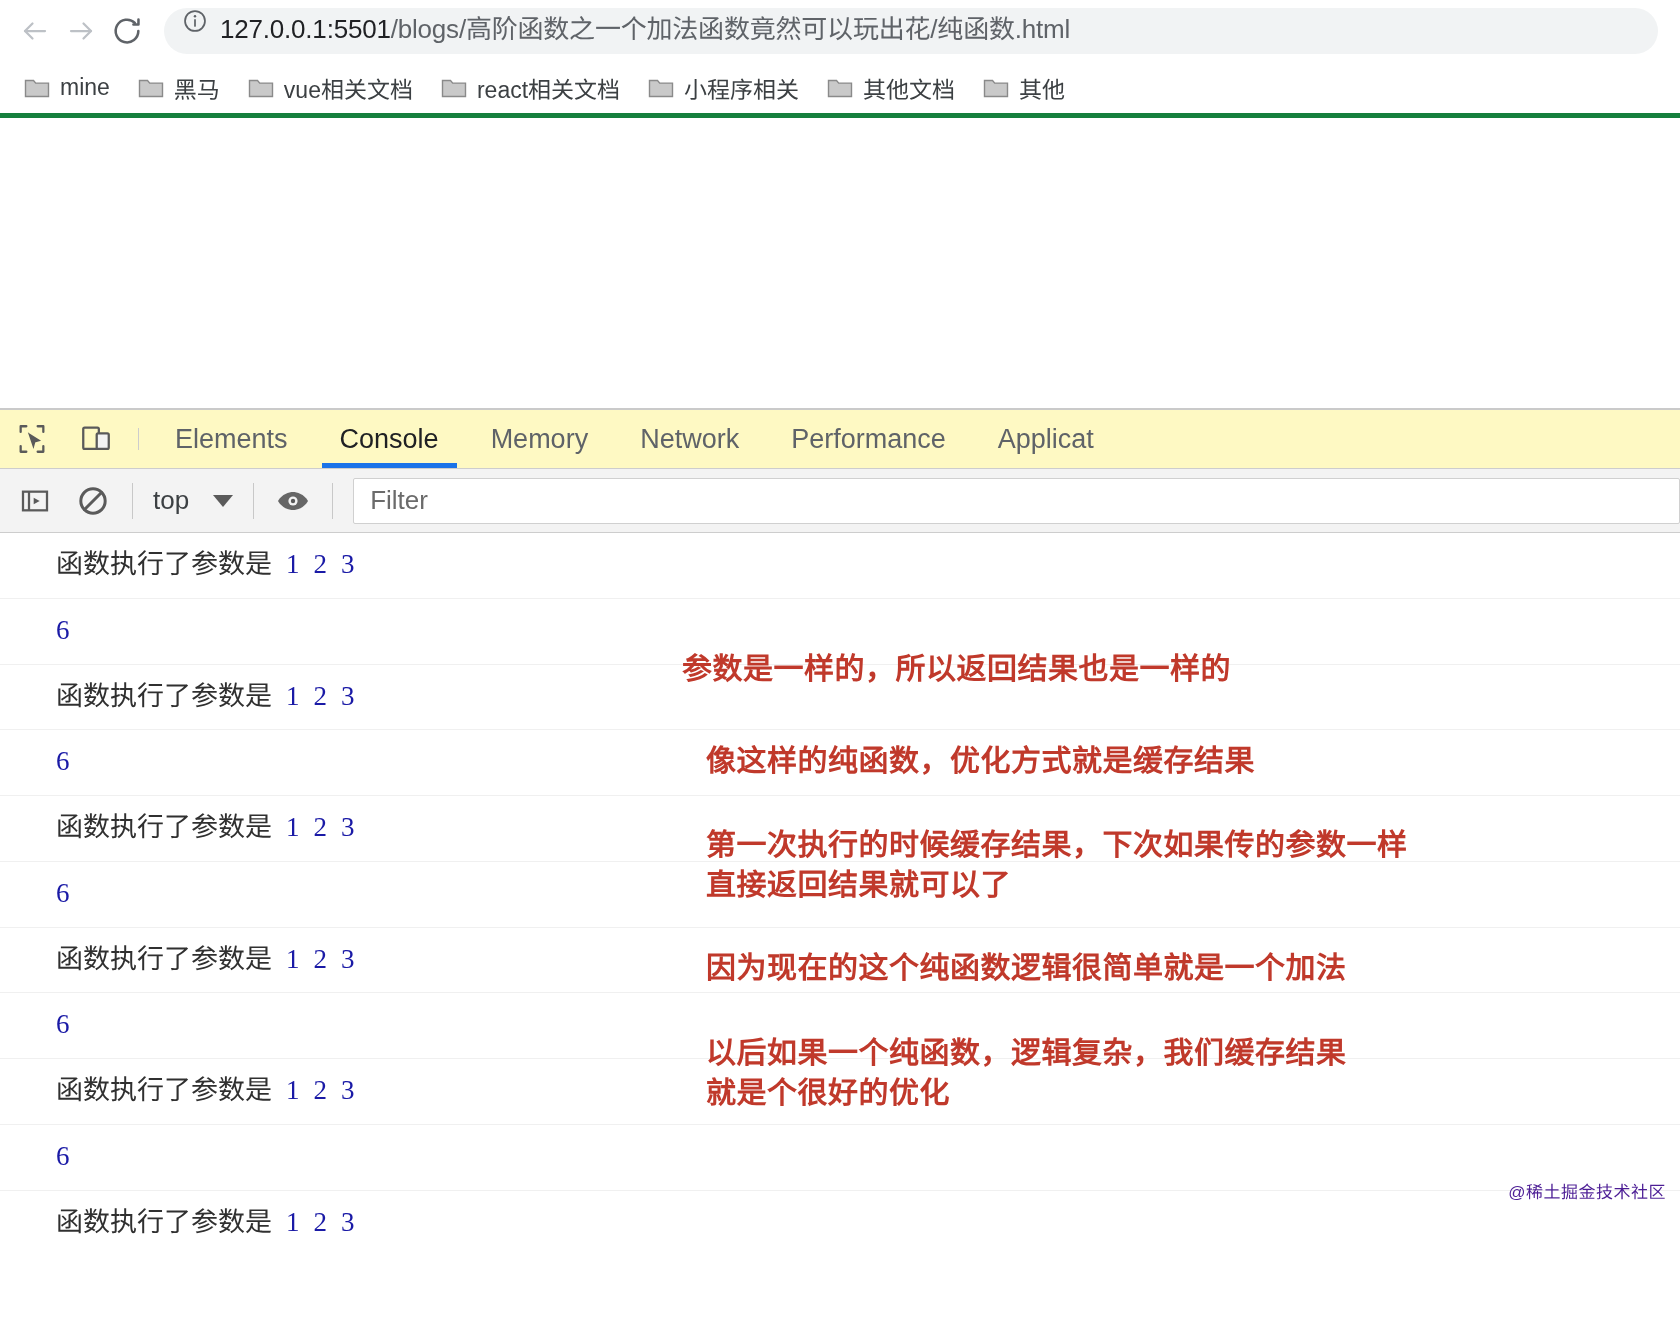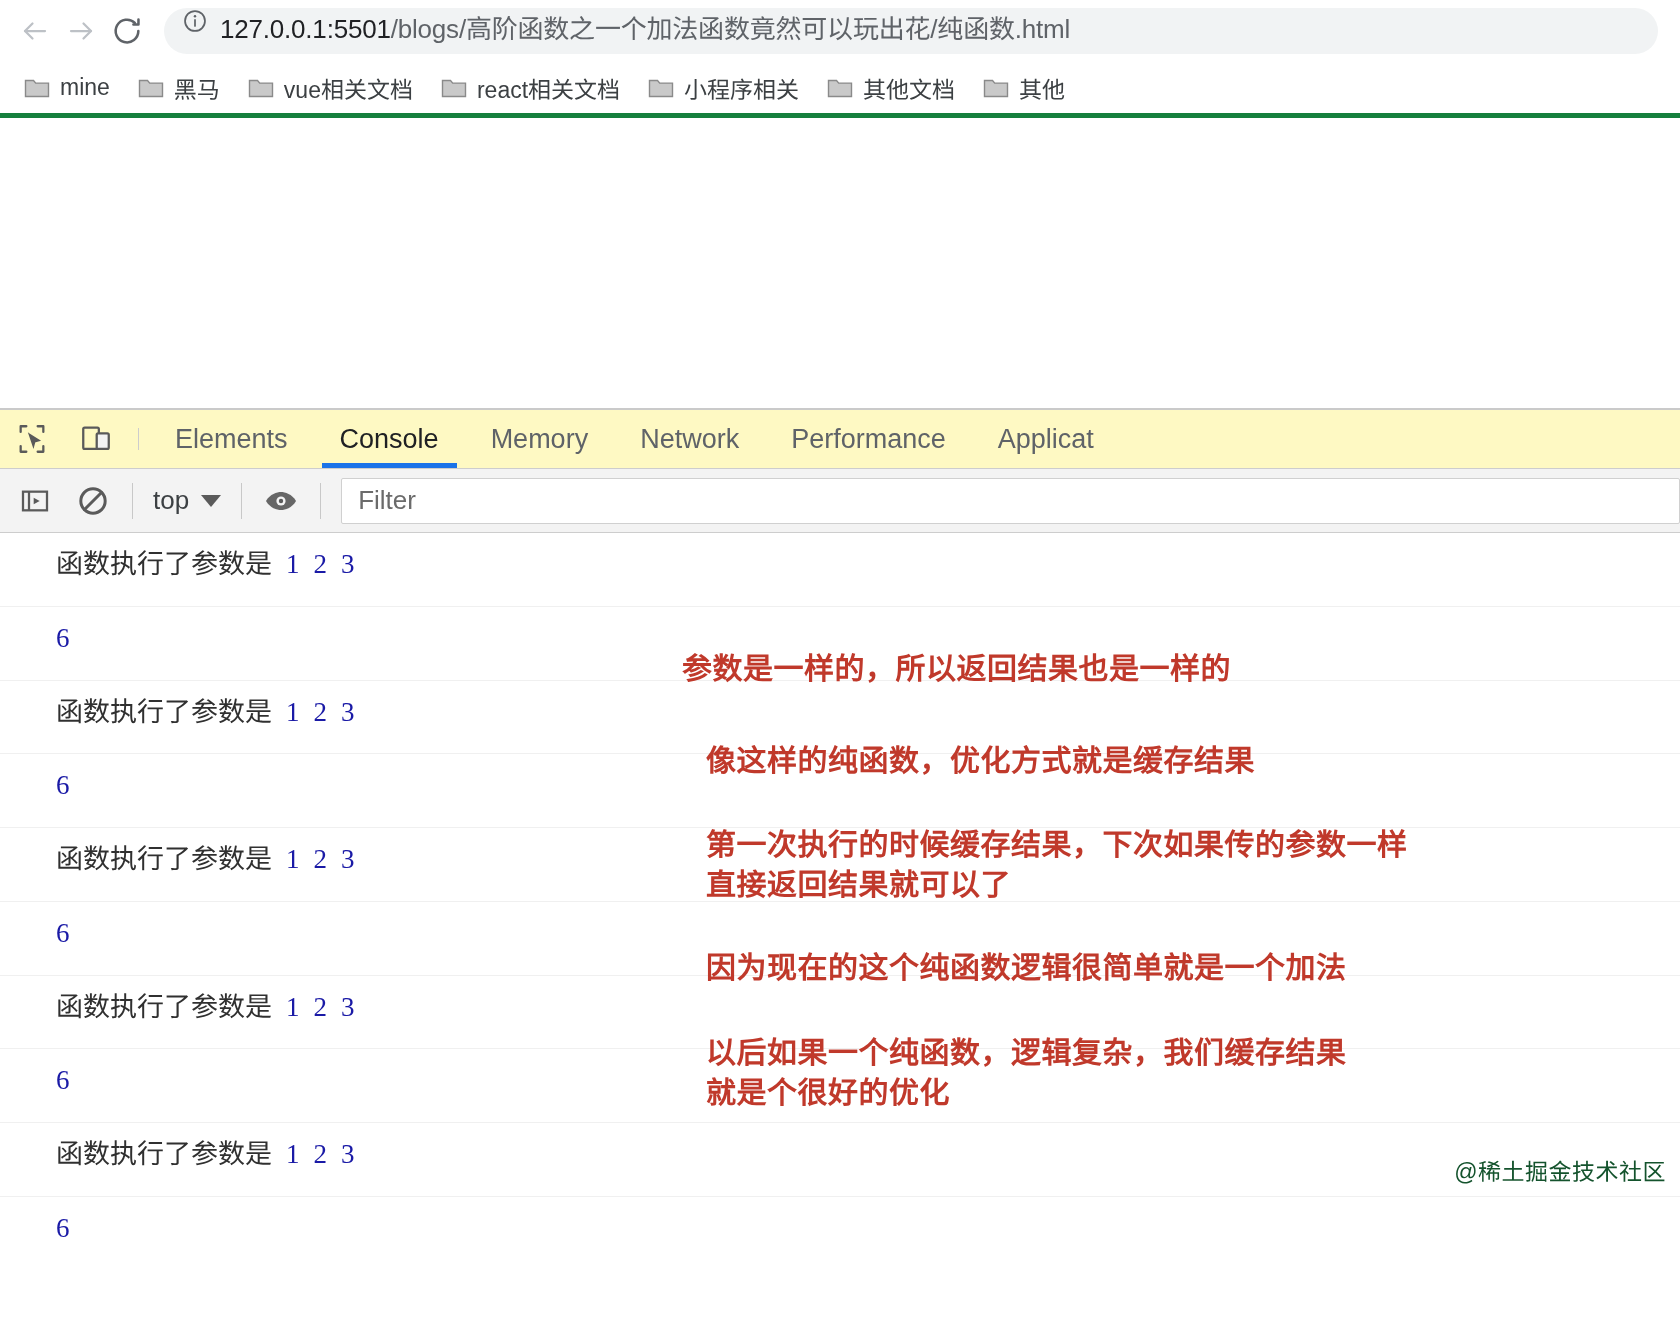"top" #context-selector .ctx-label { margin-right: 12px -> 24px }
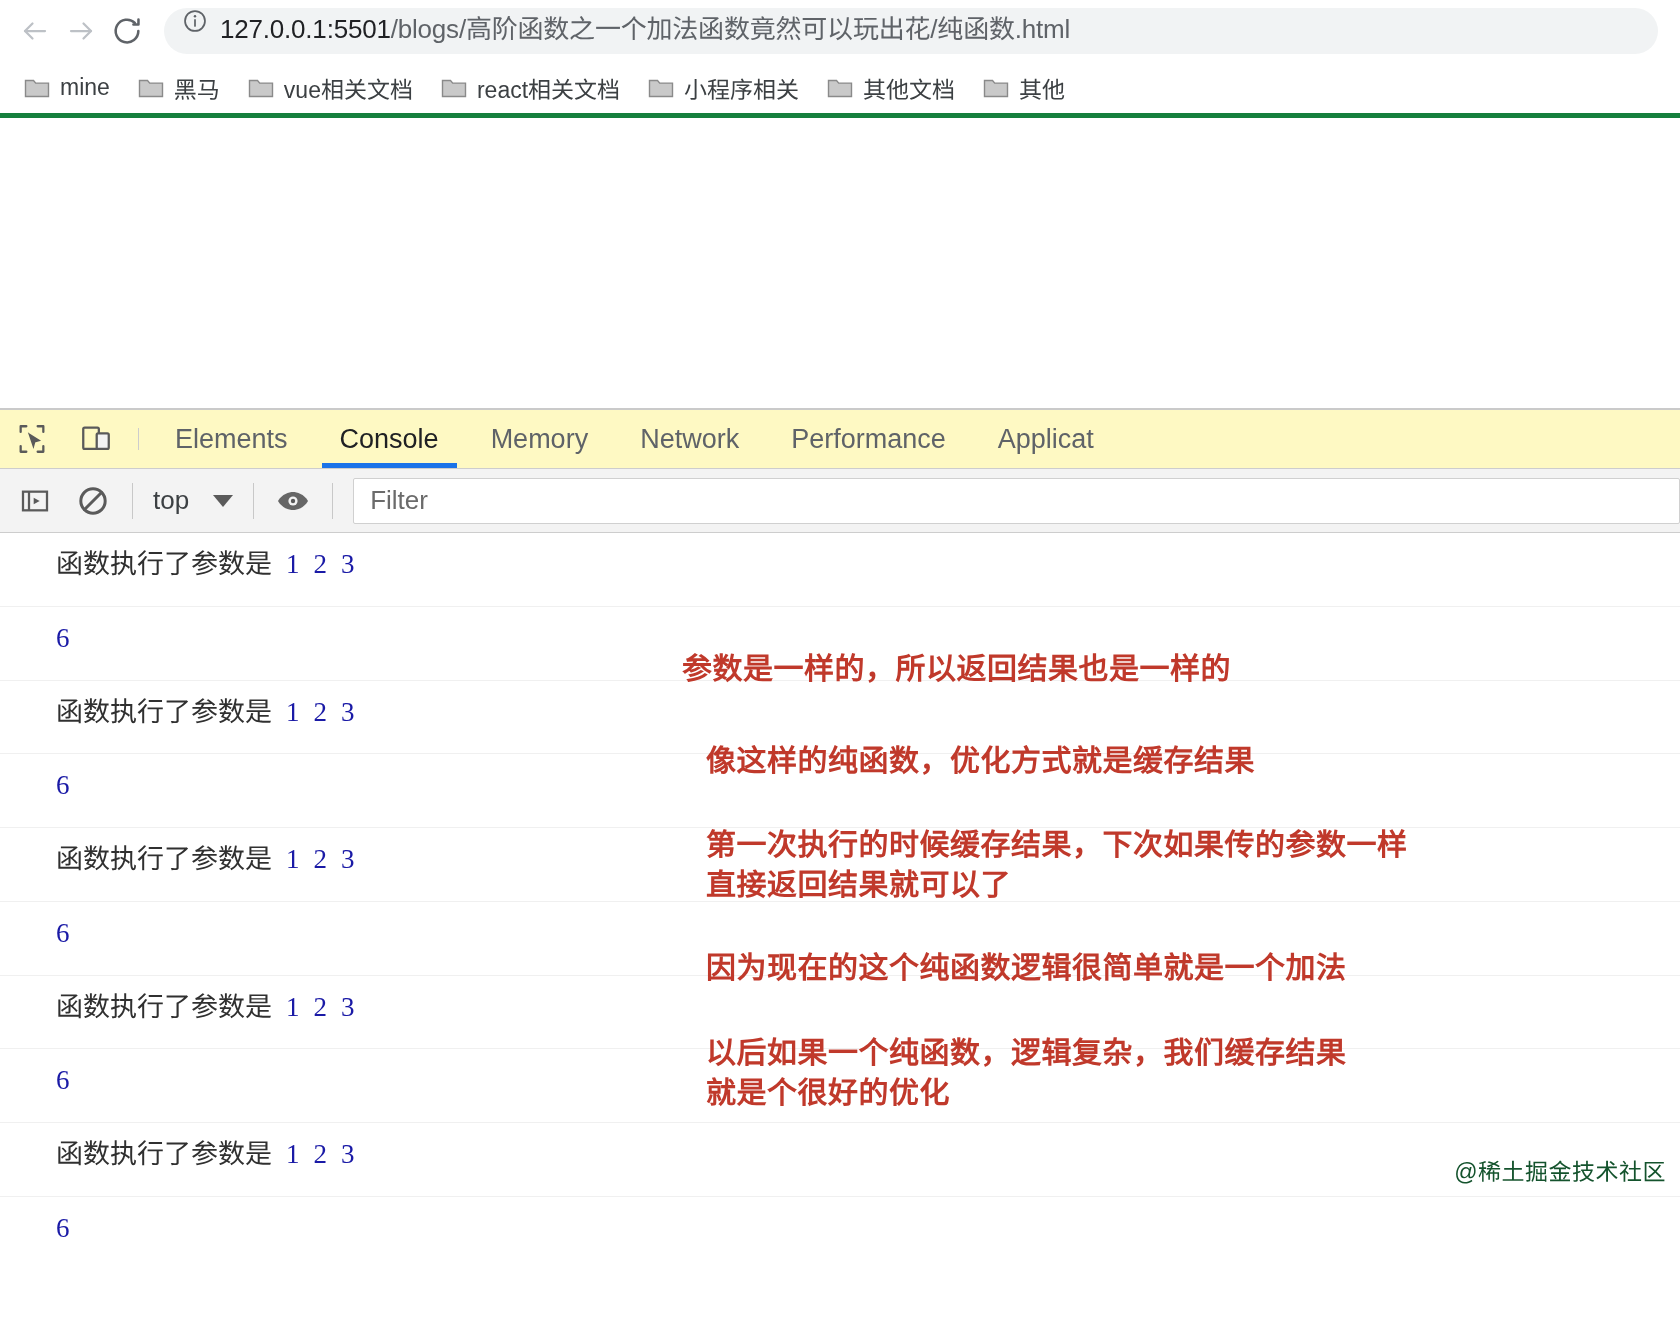"函数执行了参数是 1 2 3" .console-row { padding: 14px 0 24px 56px -> 14px 0 16px 56px }
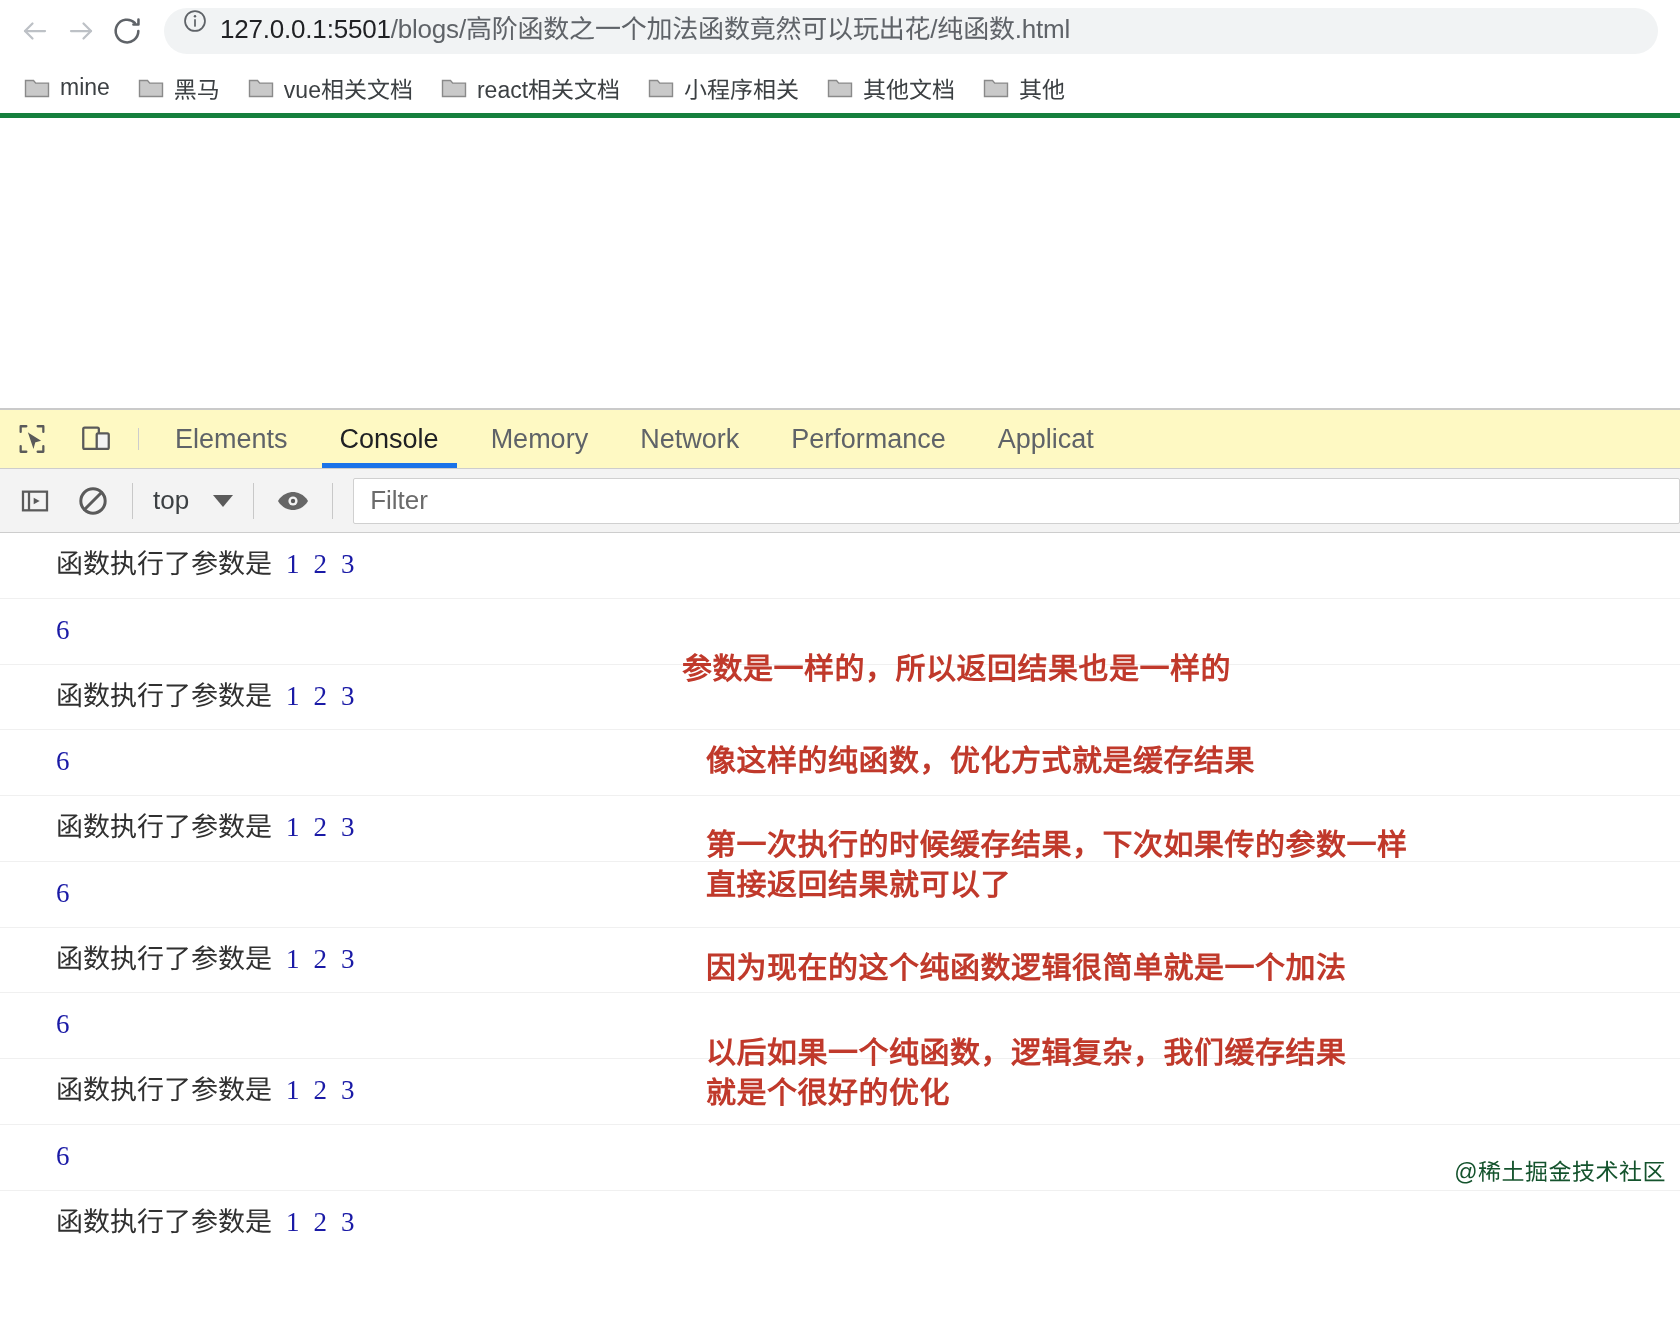"@稀土掘金技术社区" #watermark { bottom: 58px -> 42px; color: #14532d -> #4c1d95; font-size: 23px -> 17px }
